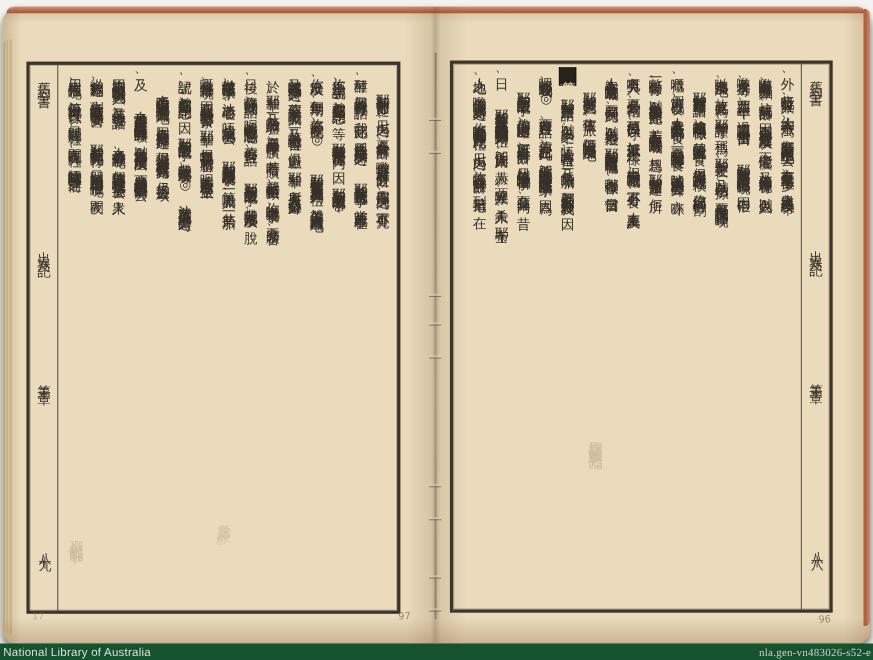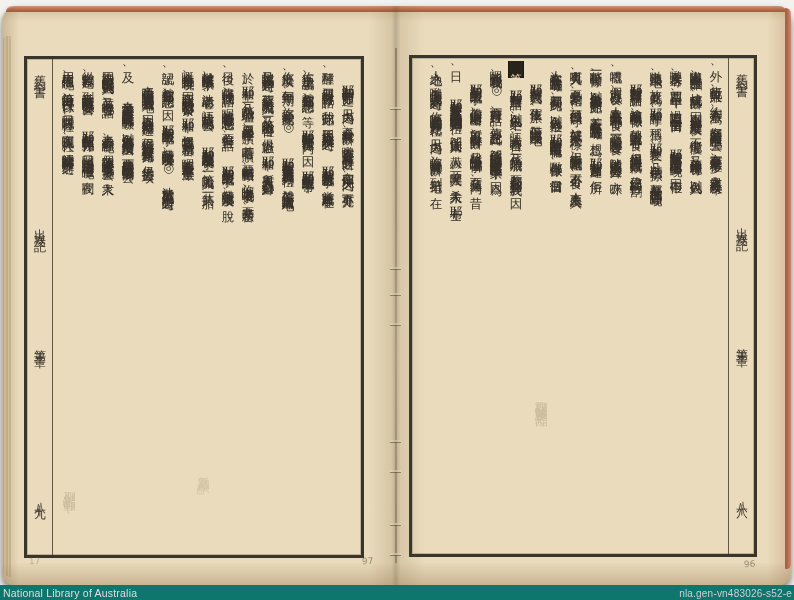"National Library of Australia" .bottom-strip { background: #0f766e -> #14532d }
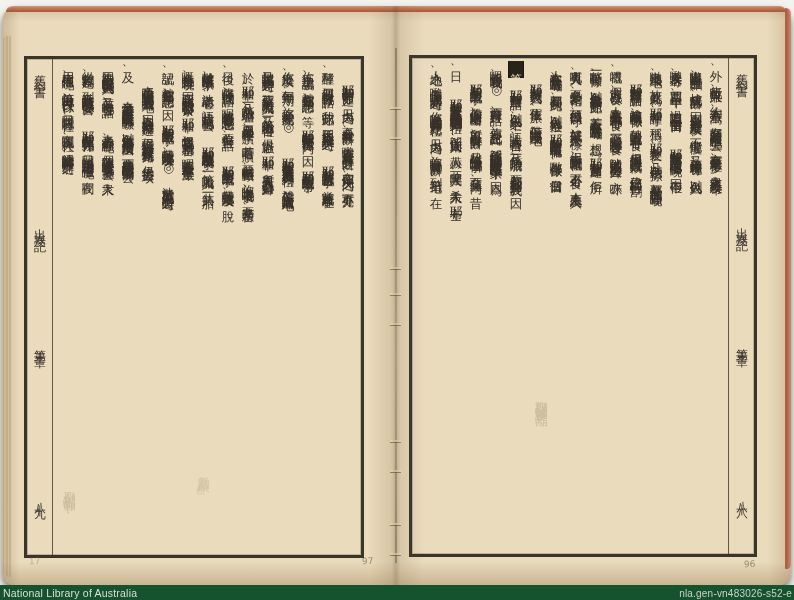"nla.gen-vn483026-s52-e" .wm-right { font-family: none -> Liberation Serif, serif }
